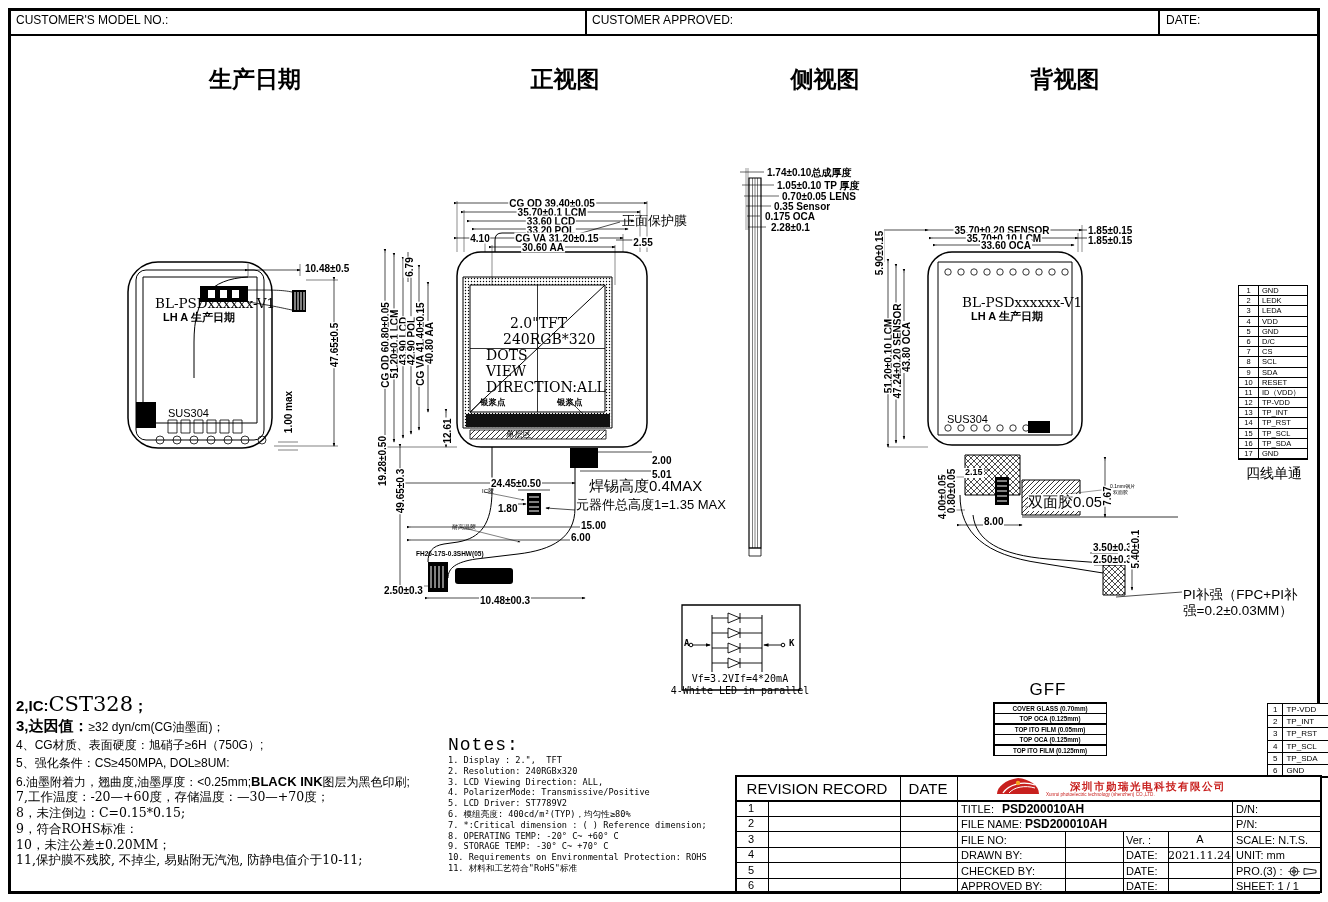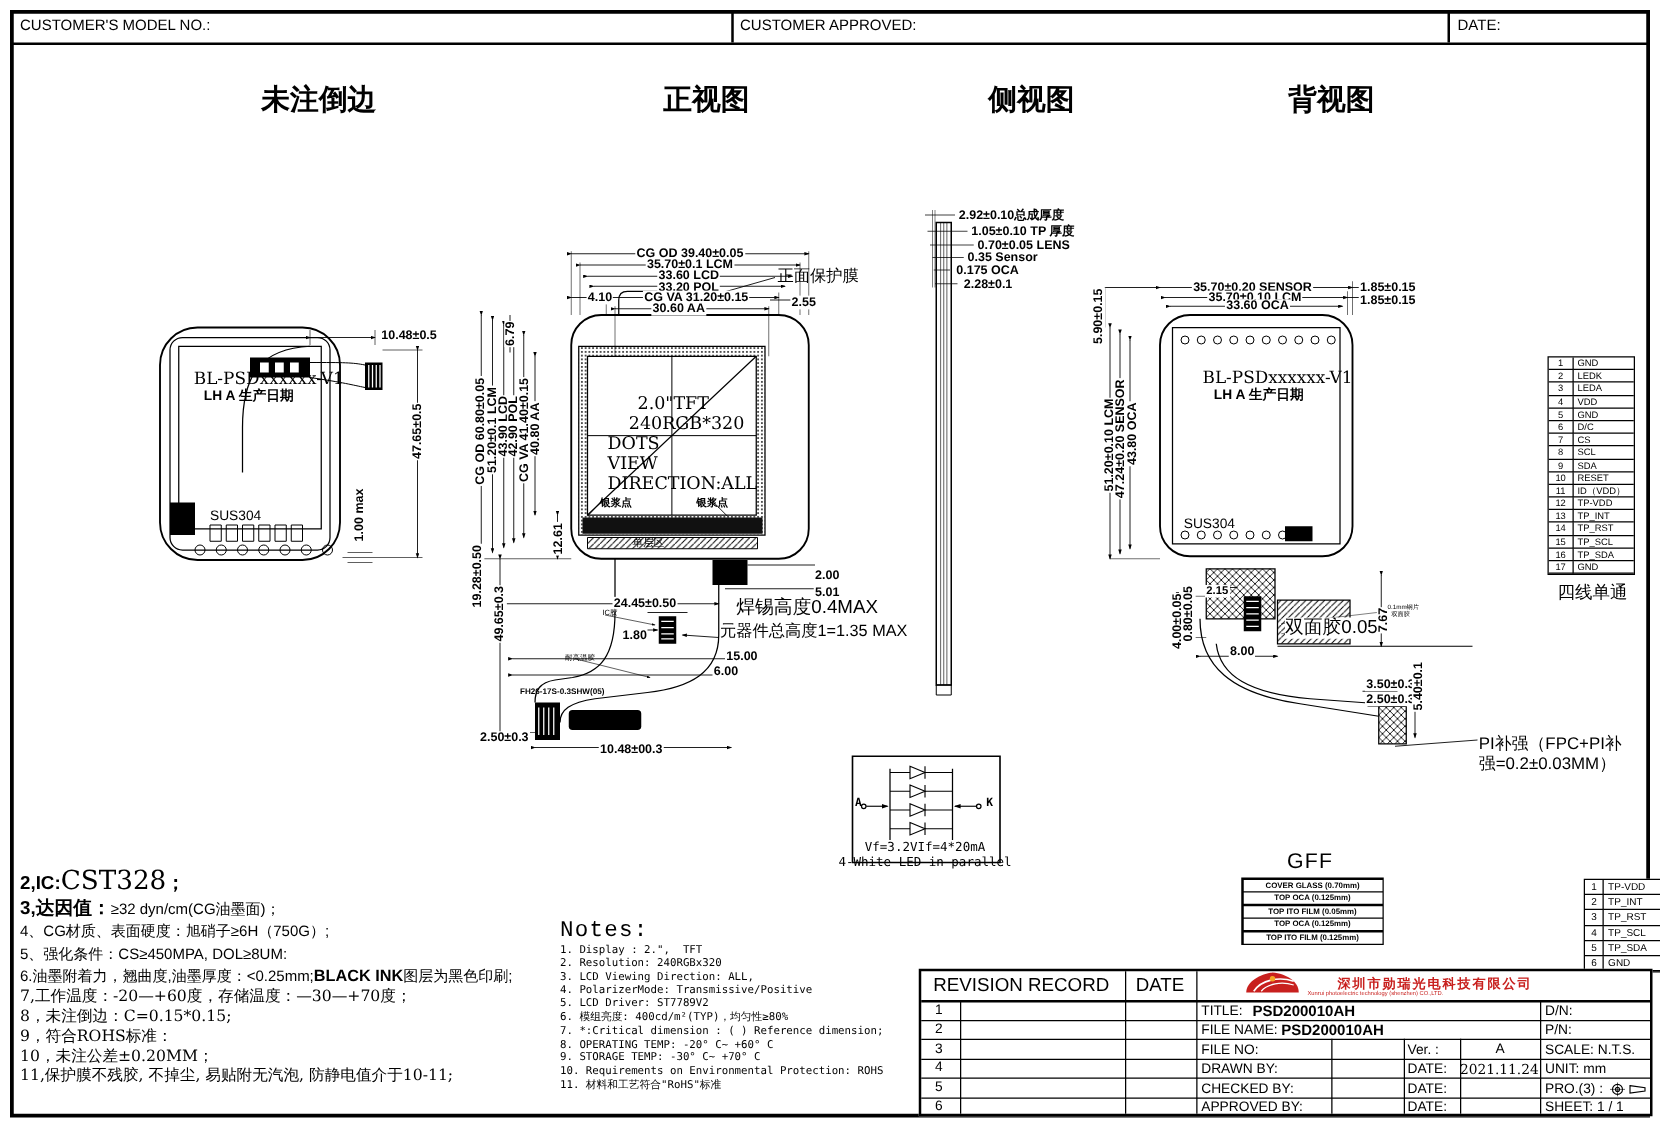"未注倒边" span.lbl { text: 未注倒边 -> 生产日期 }
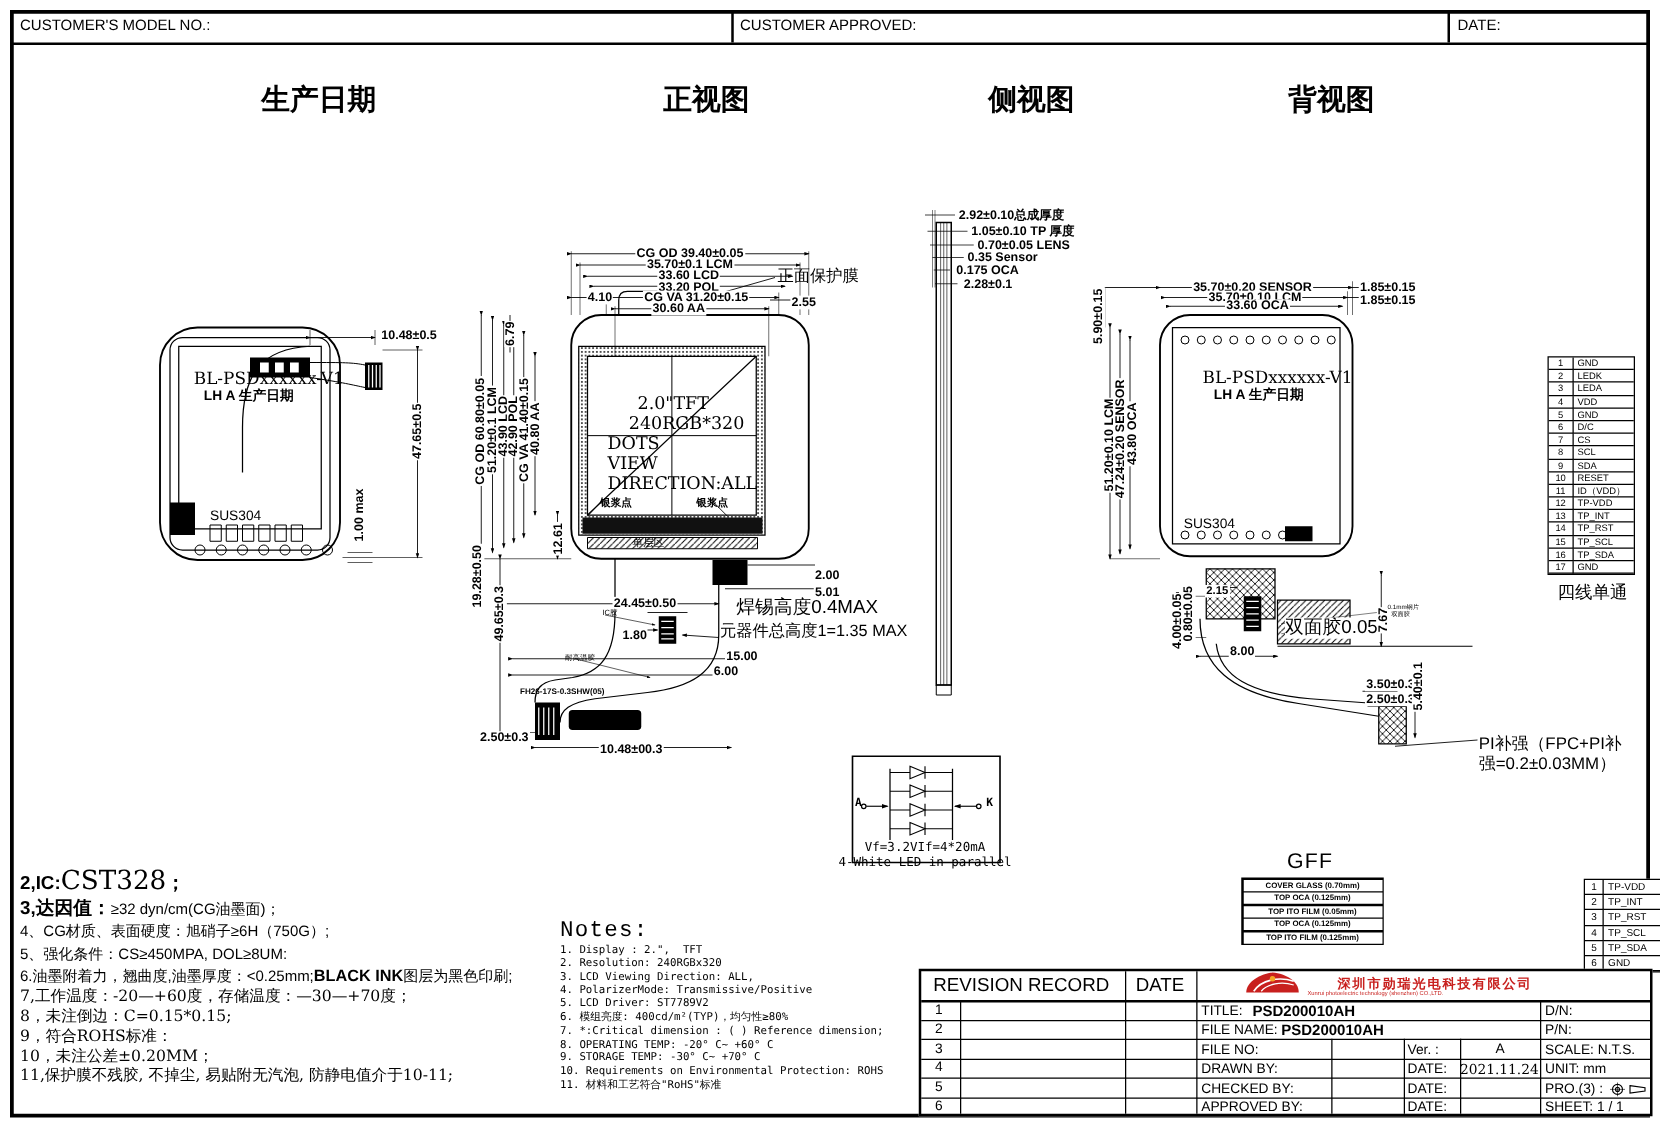"2.92±0.10总成厚度" span.lbl { text: 2.92 -> 1.74 }
